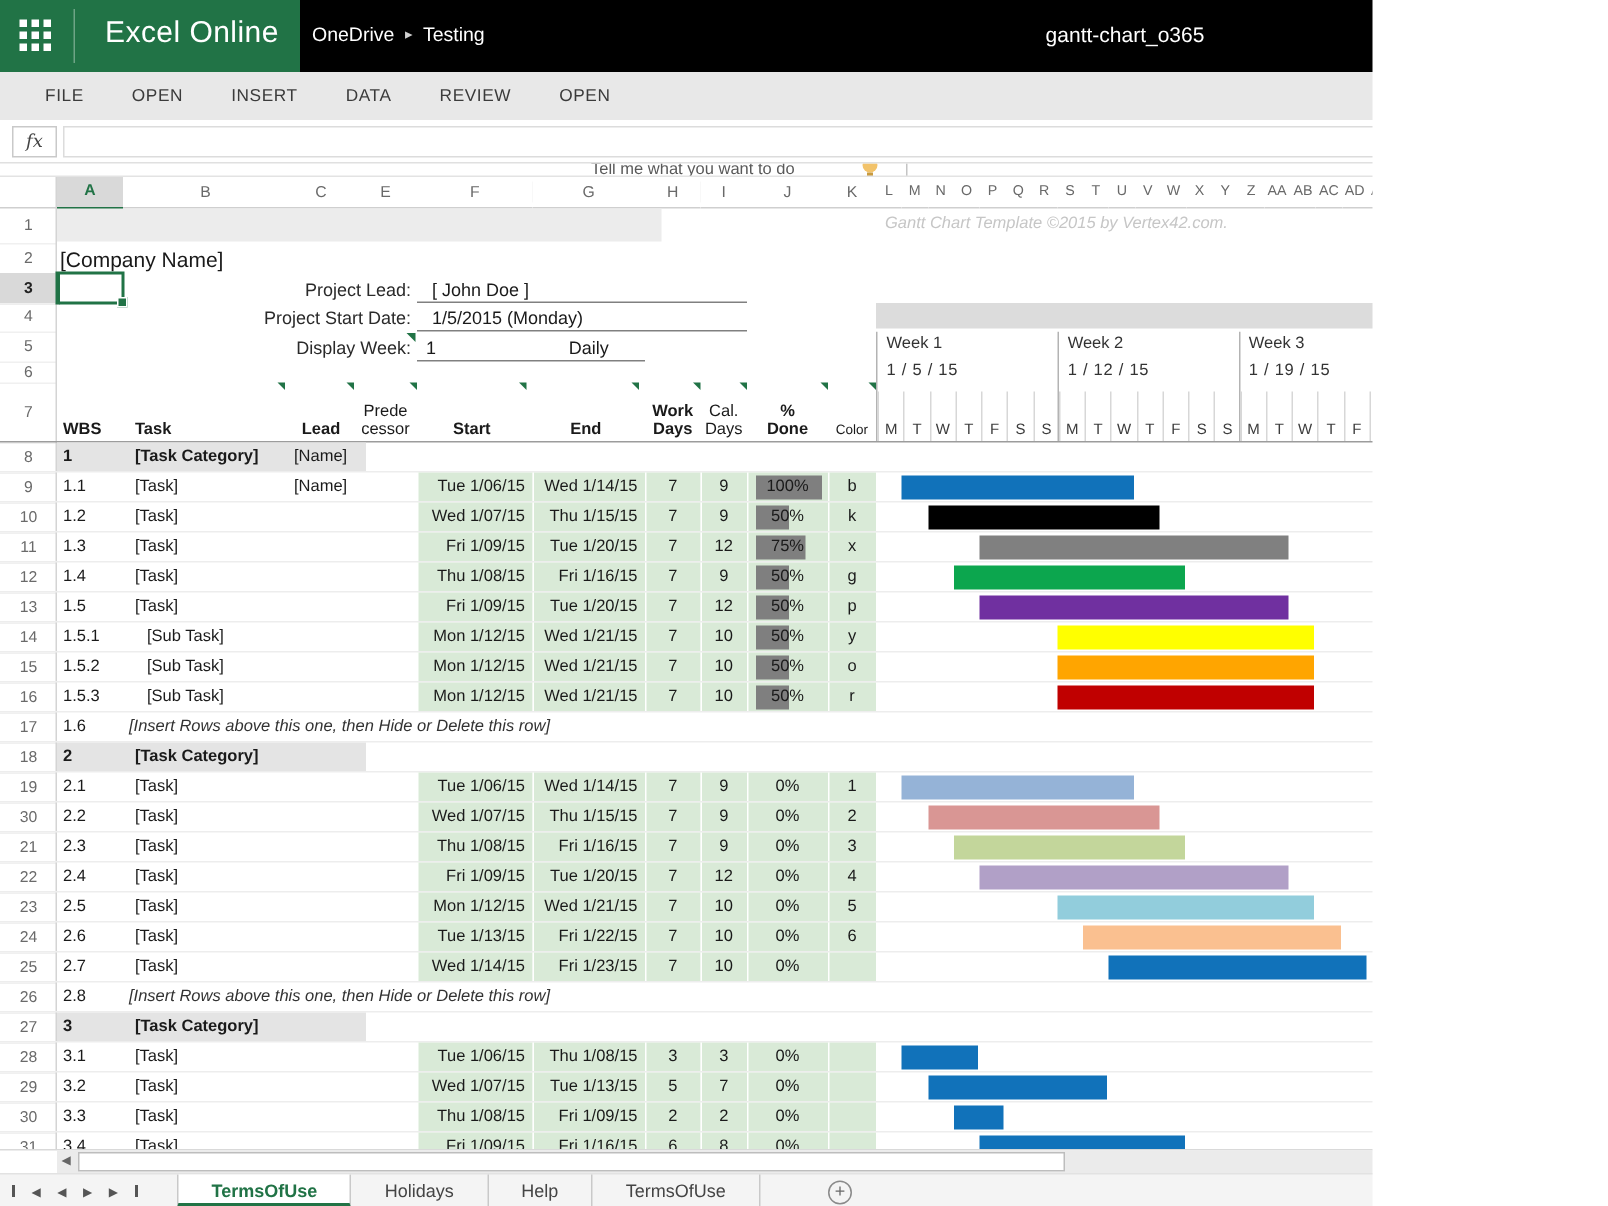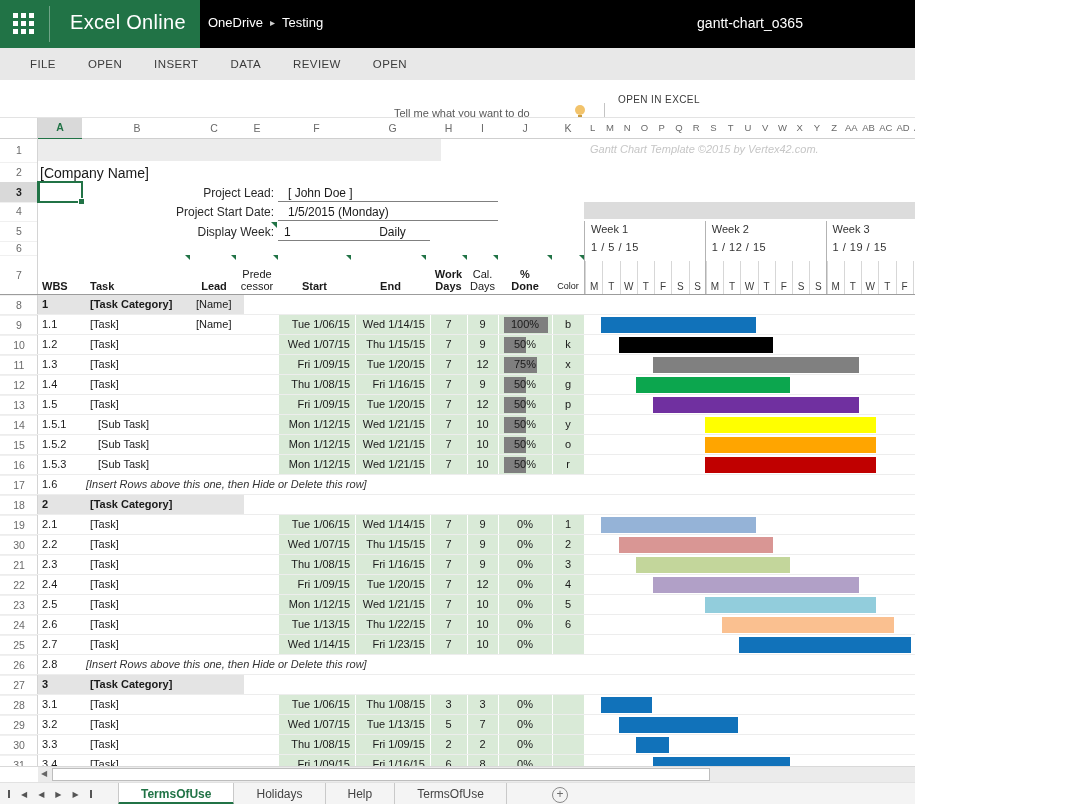"fx" div.fbar { html: none -> <div> <div>fx</div> <div></div> </div> }
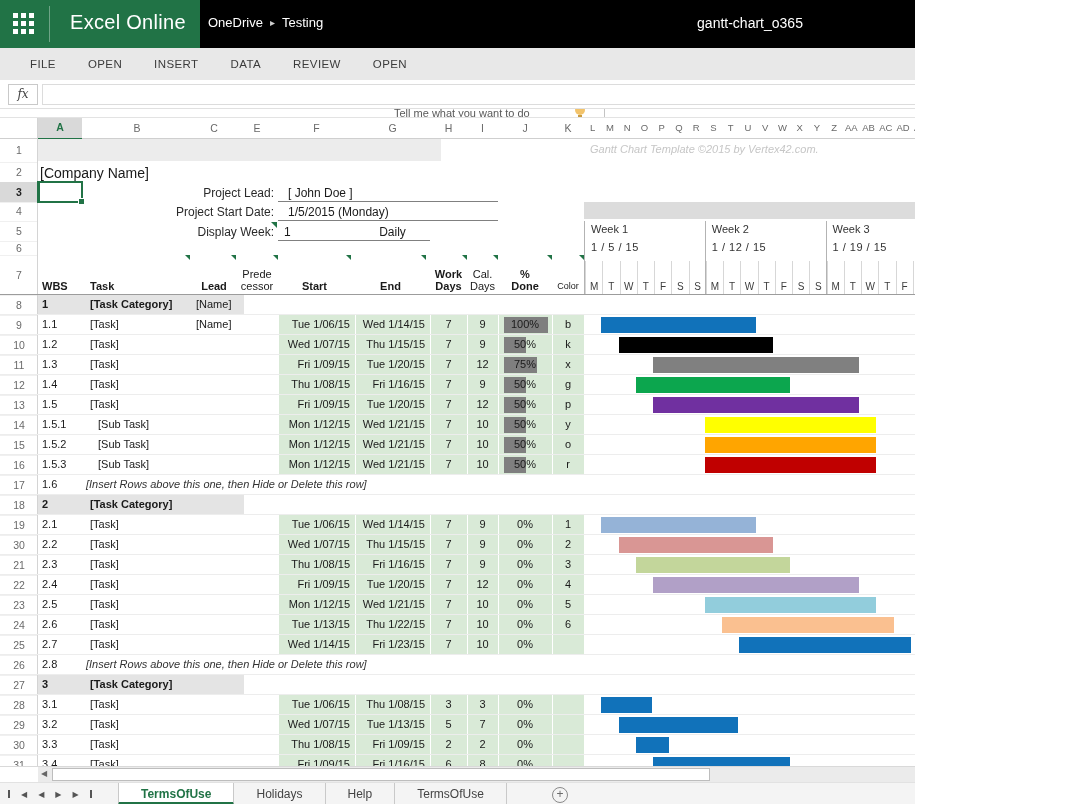"Thu 1/22/15" div.cell { text: Thu -> Fri }
